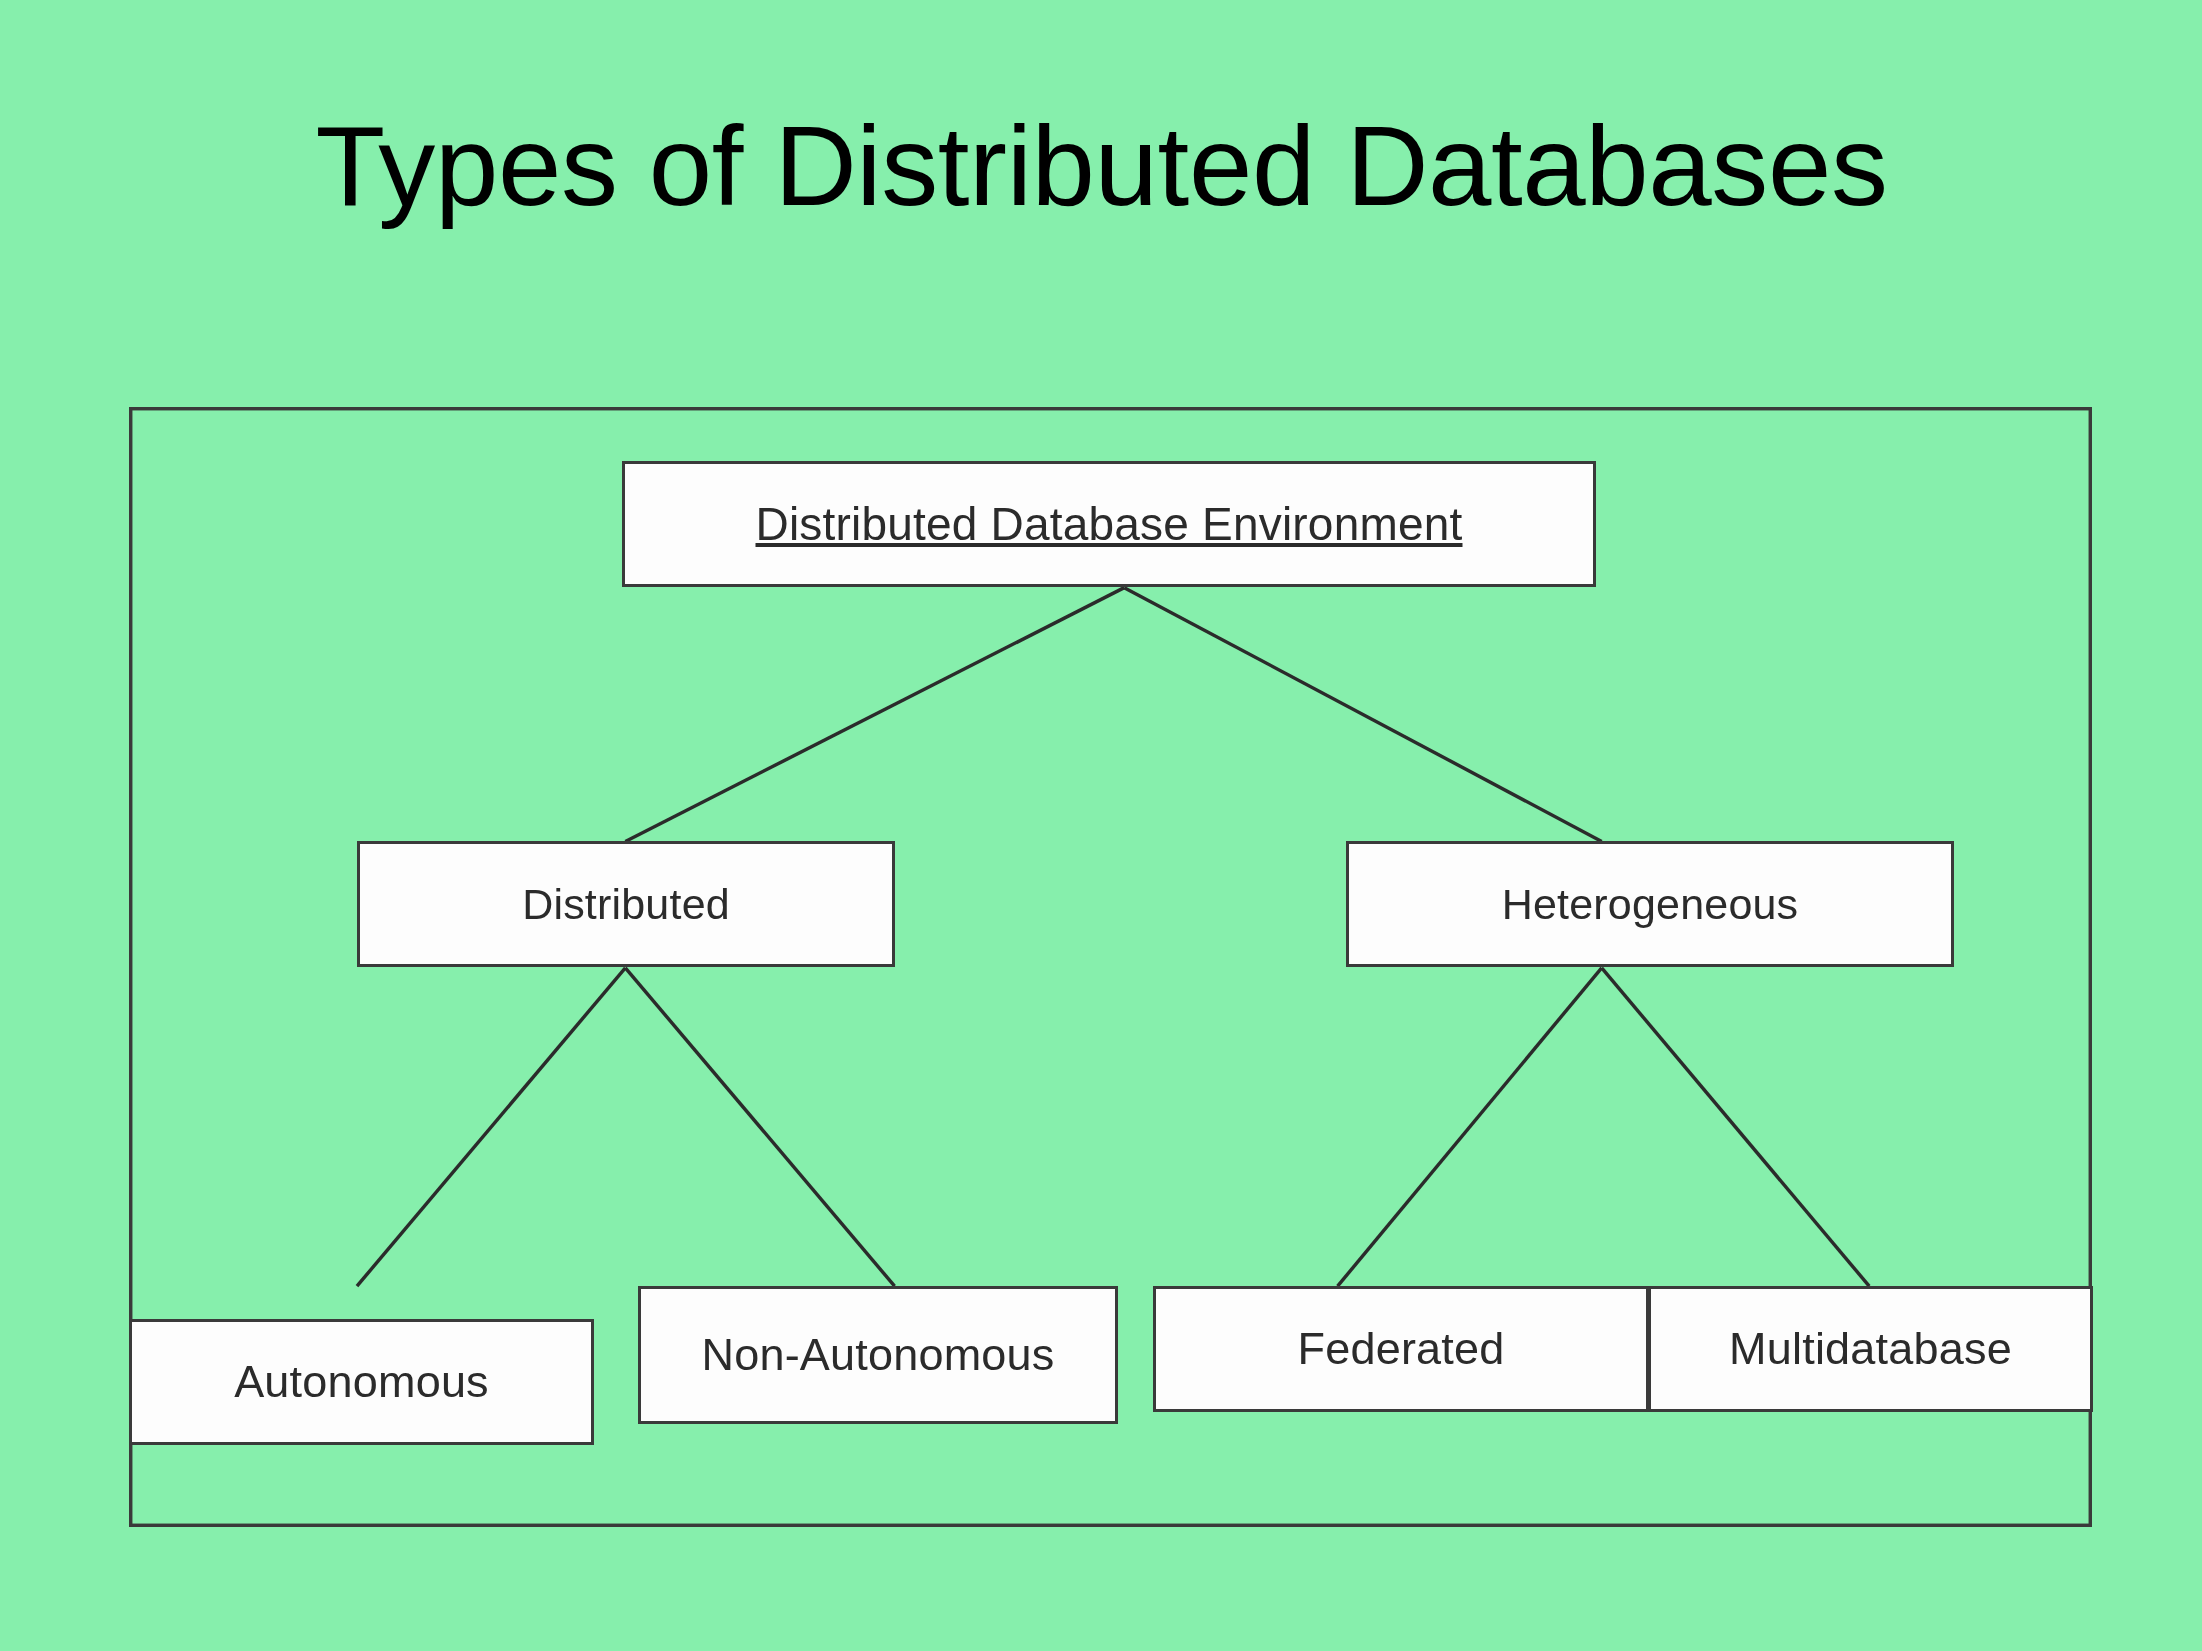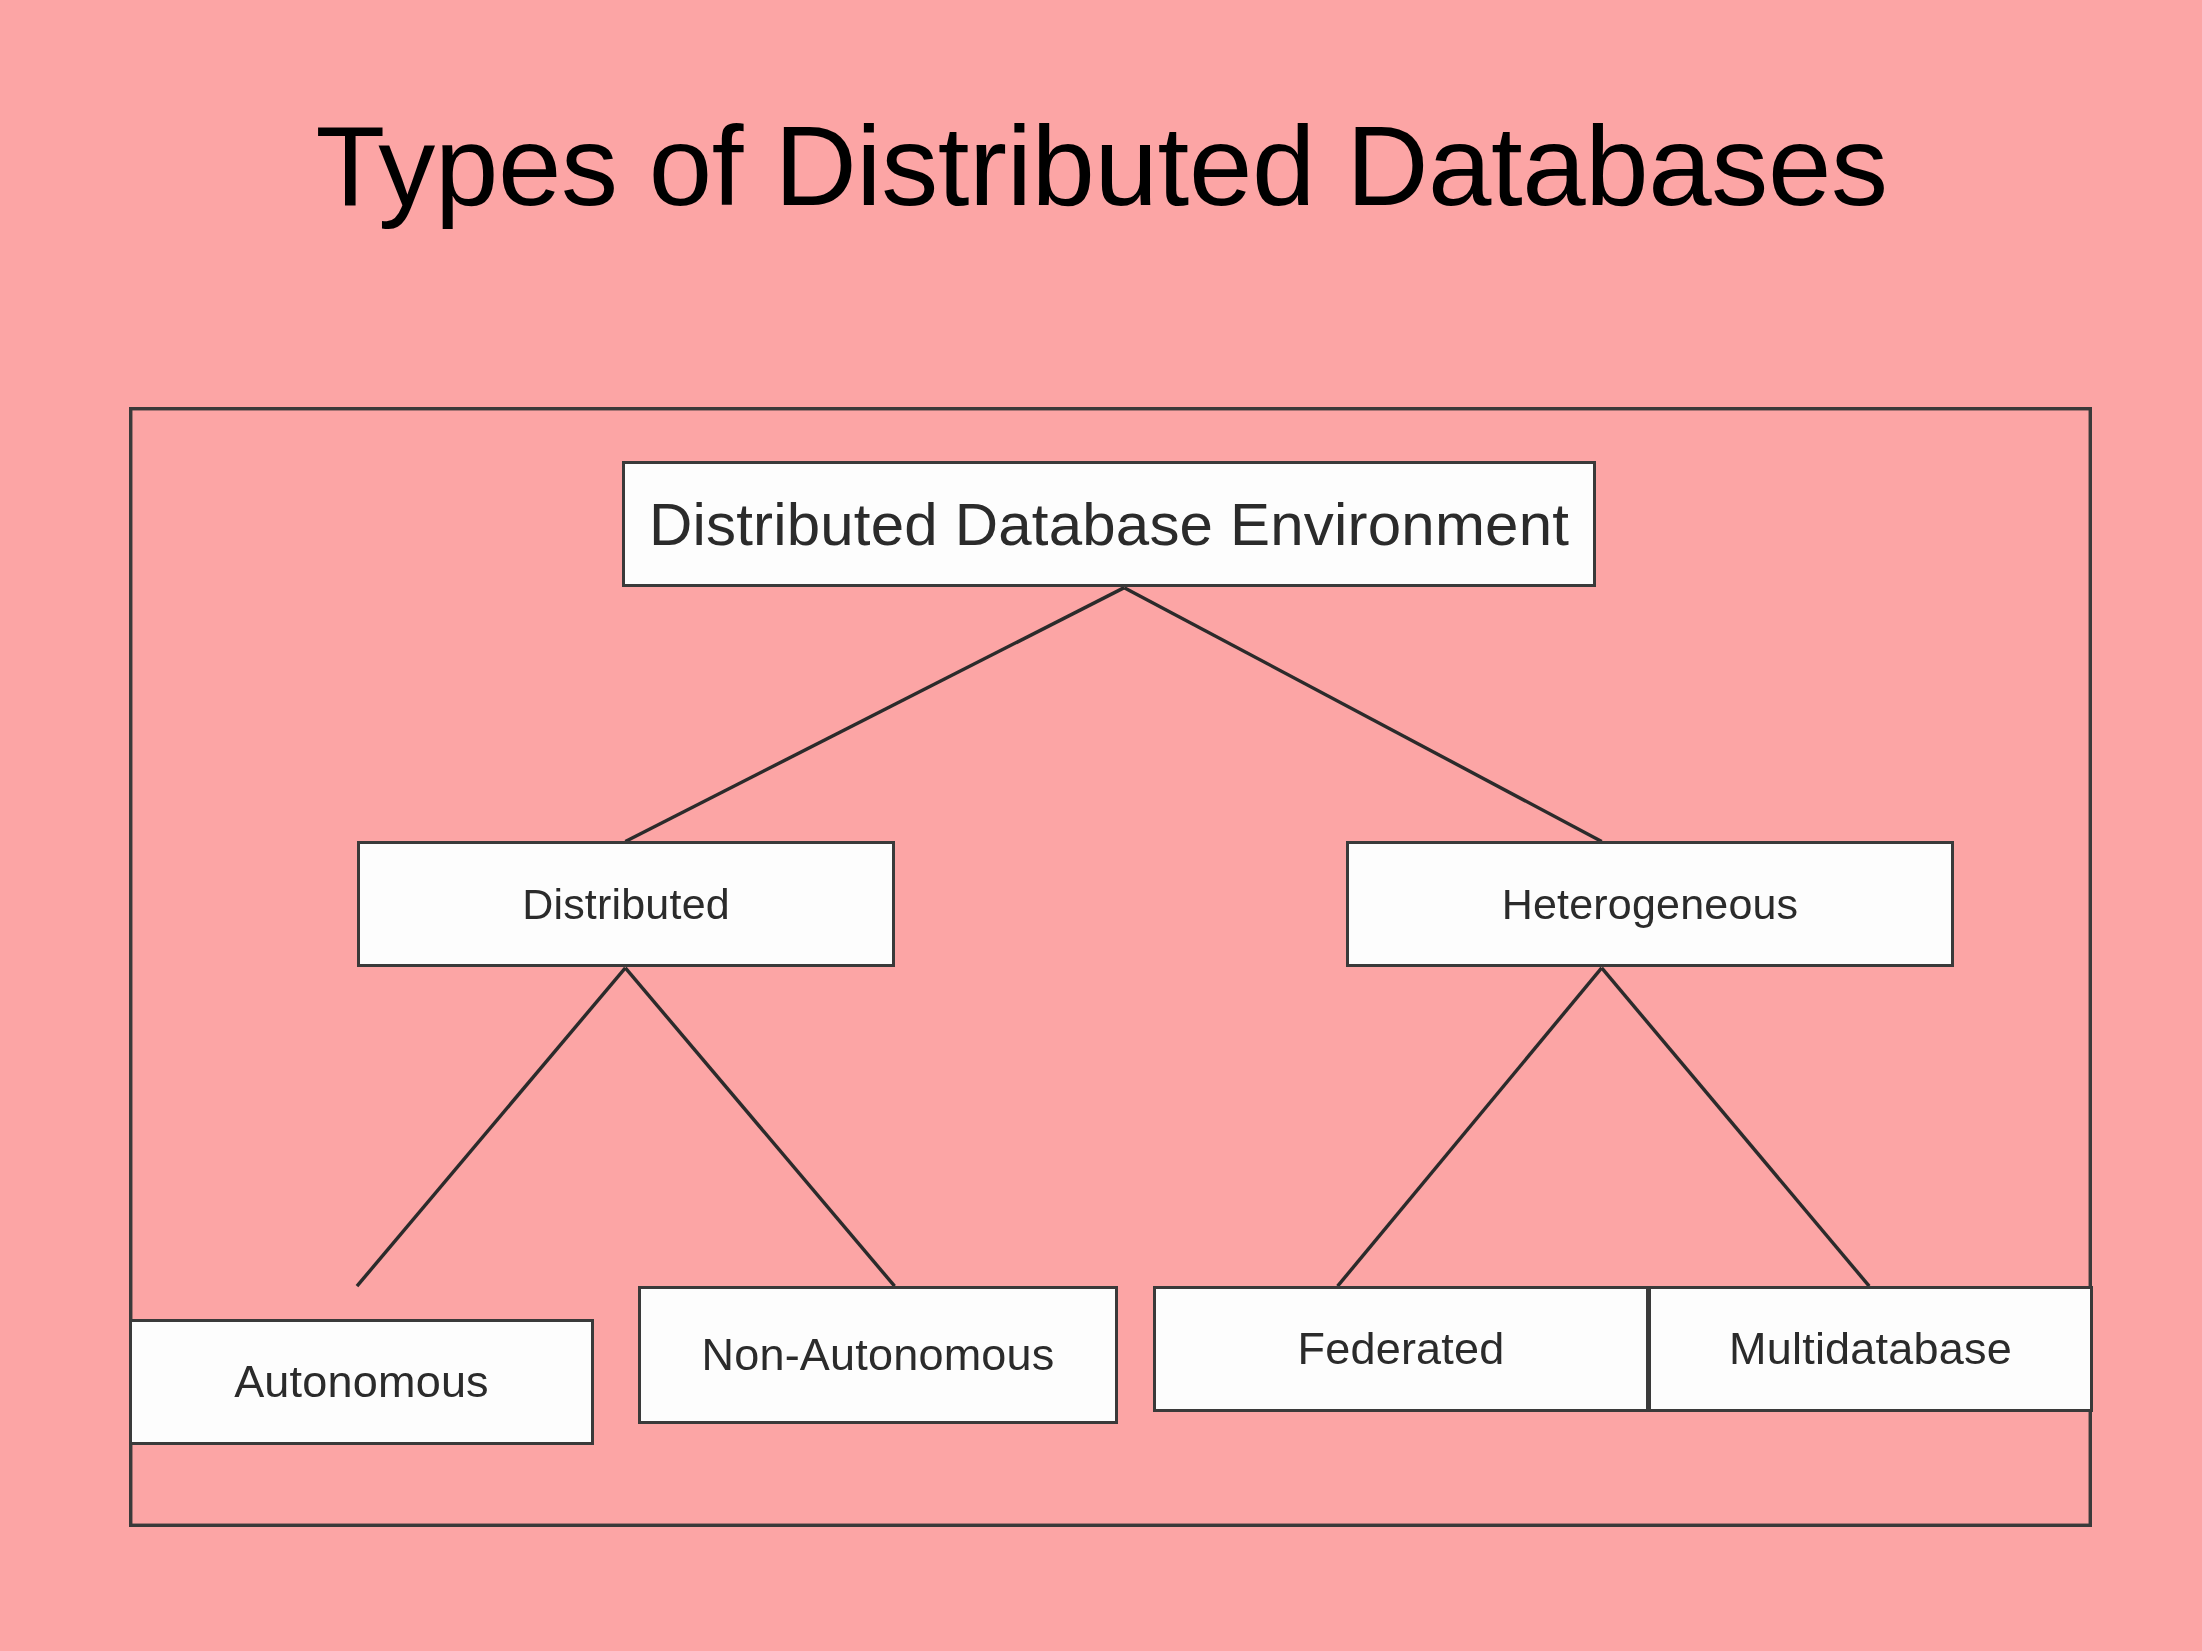"Types of Distributed Databases" #slide { background: #fca5a5 -> #86efac }
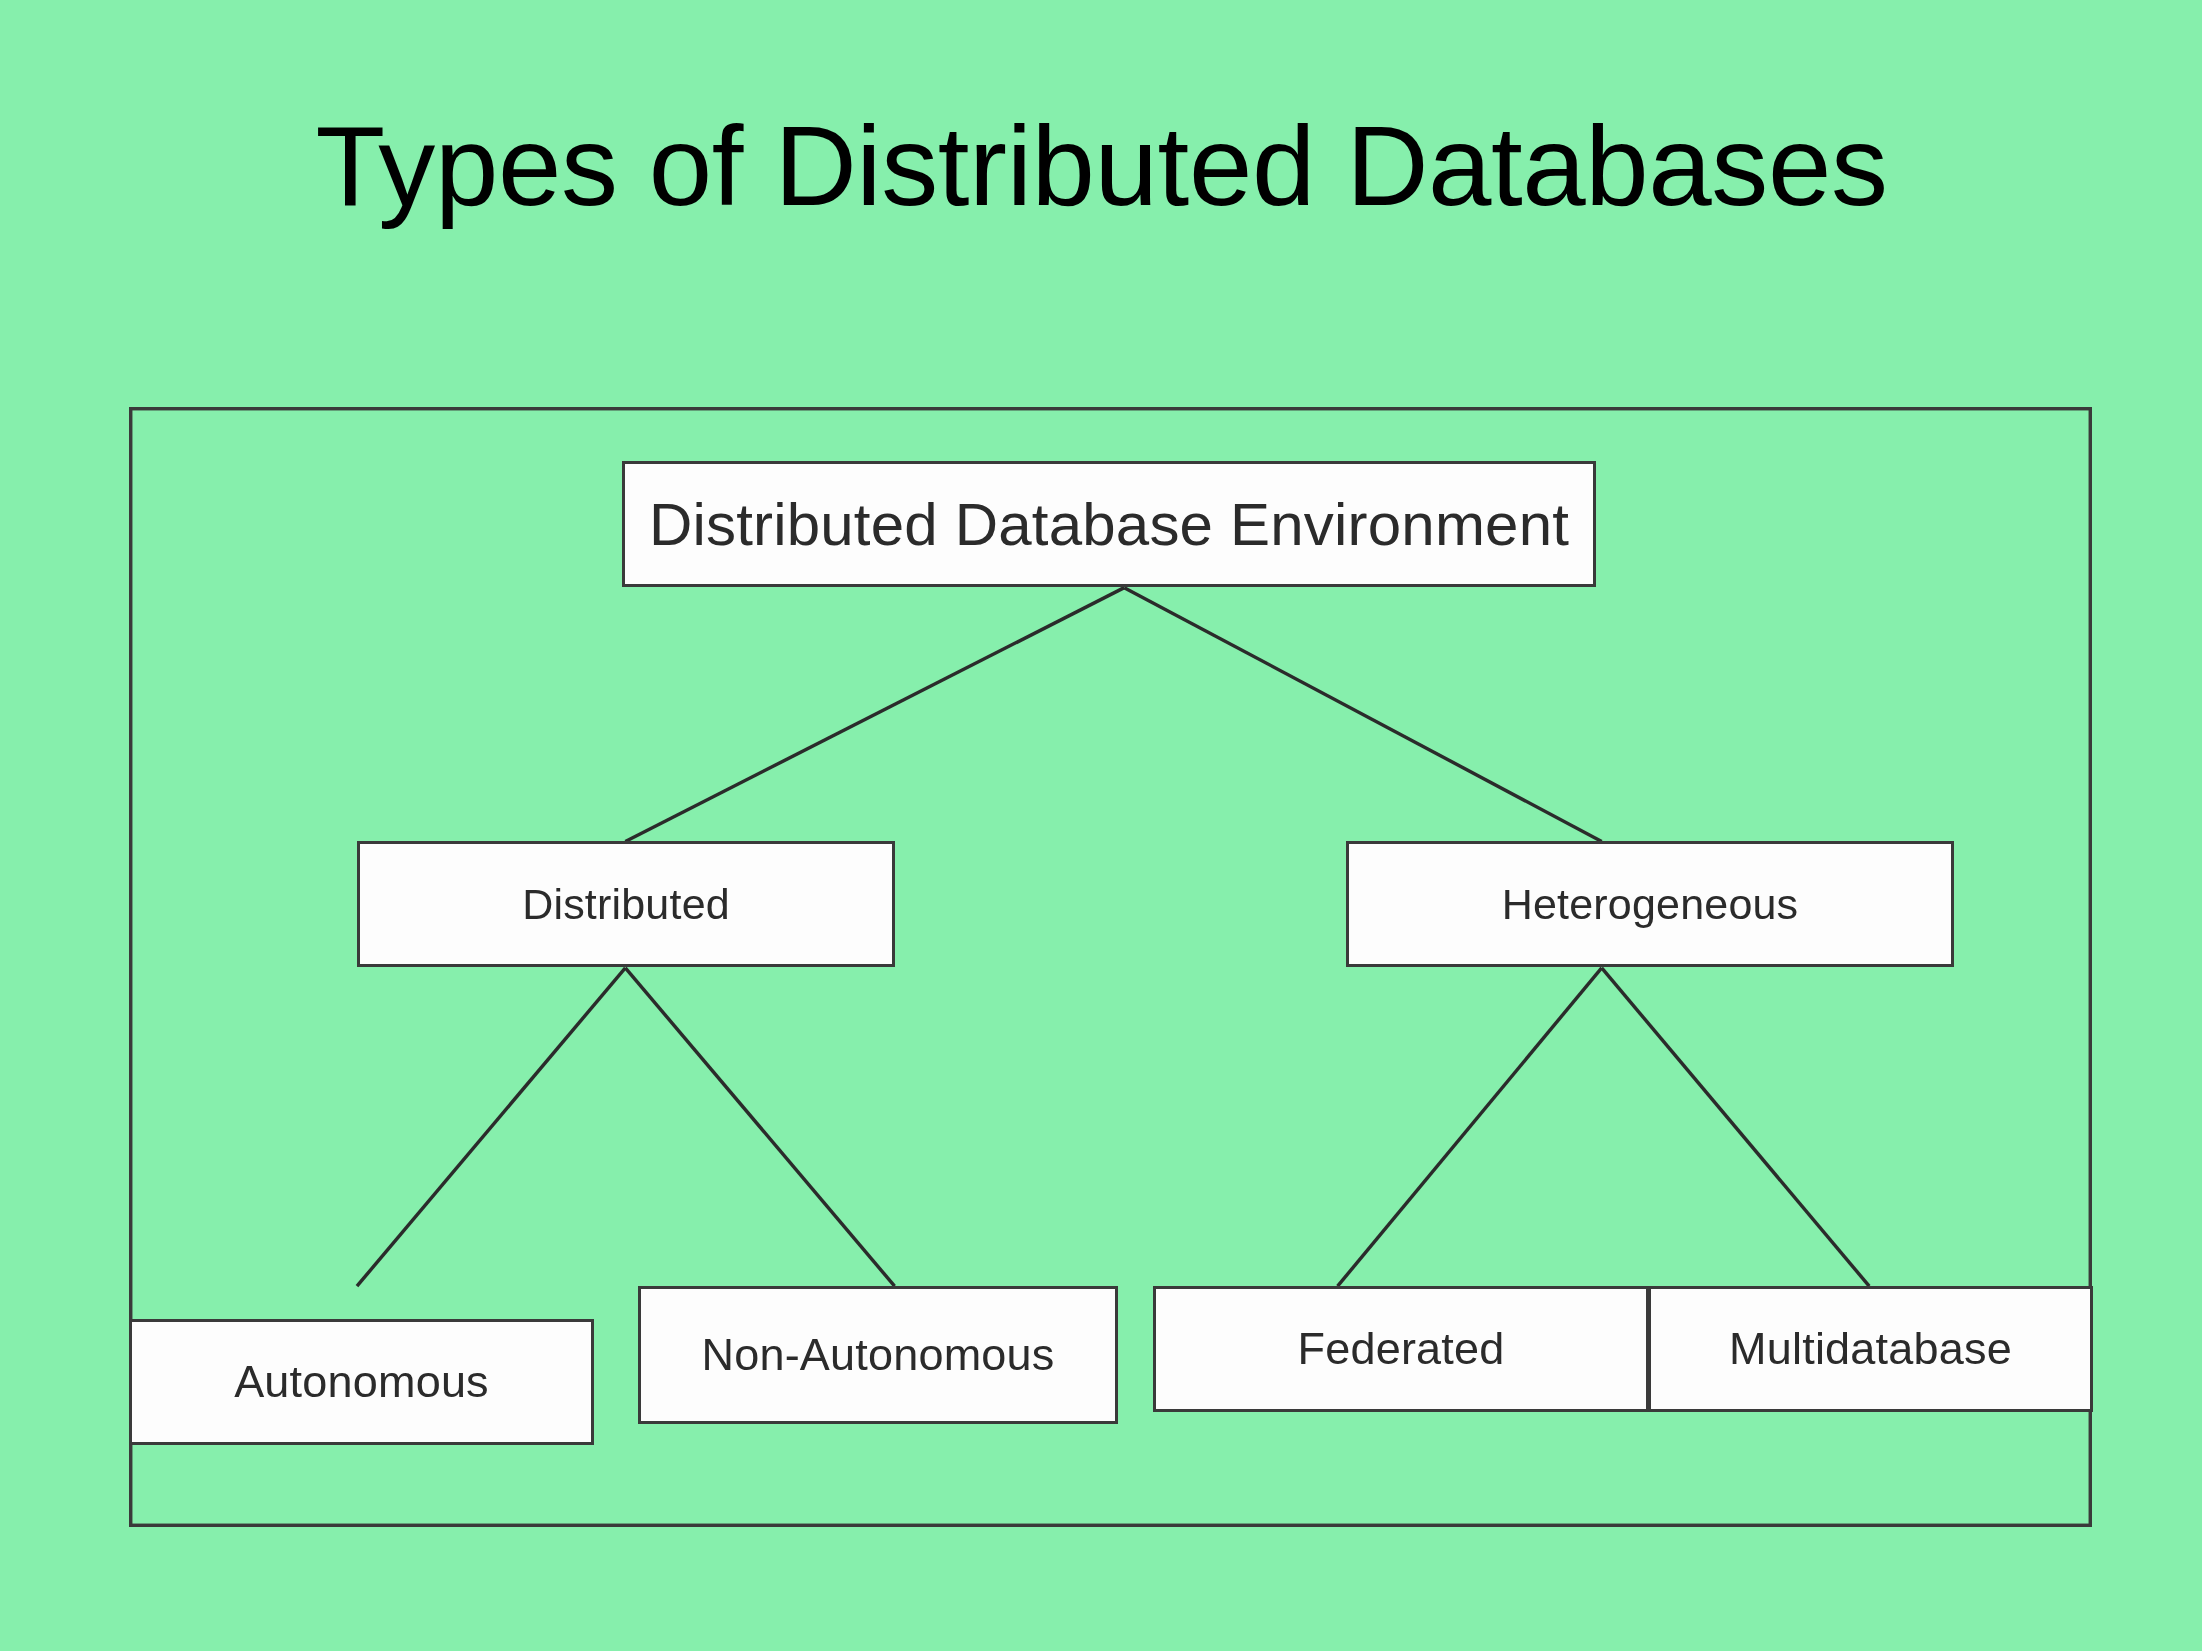"Distributed Database Environment" .node-box.root { font-size: 60px -> 46px; text-decoration: none -> underline }
